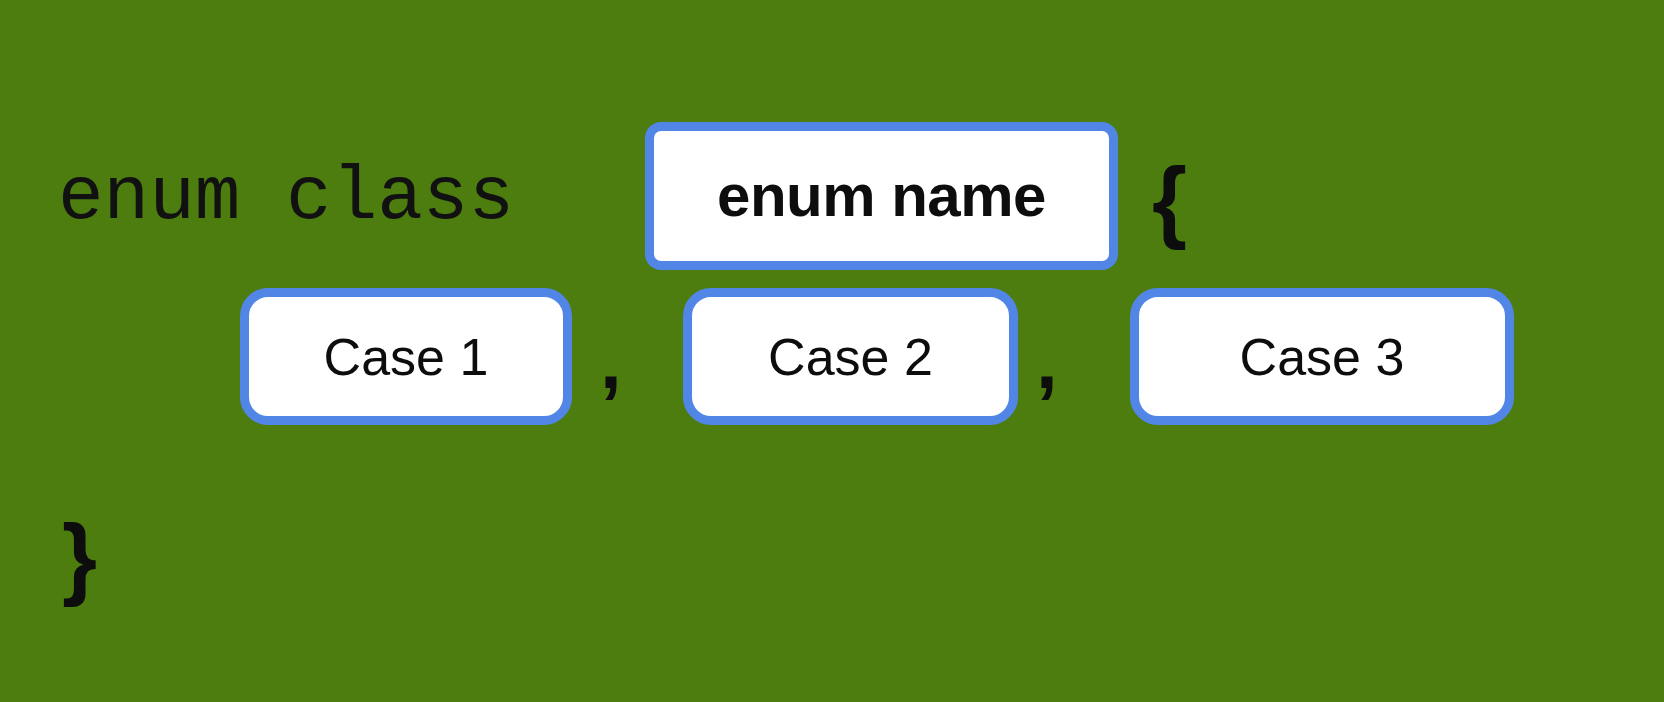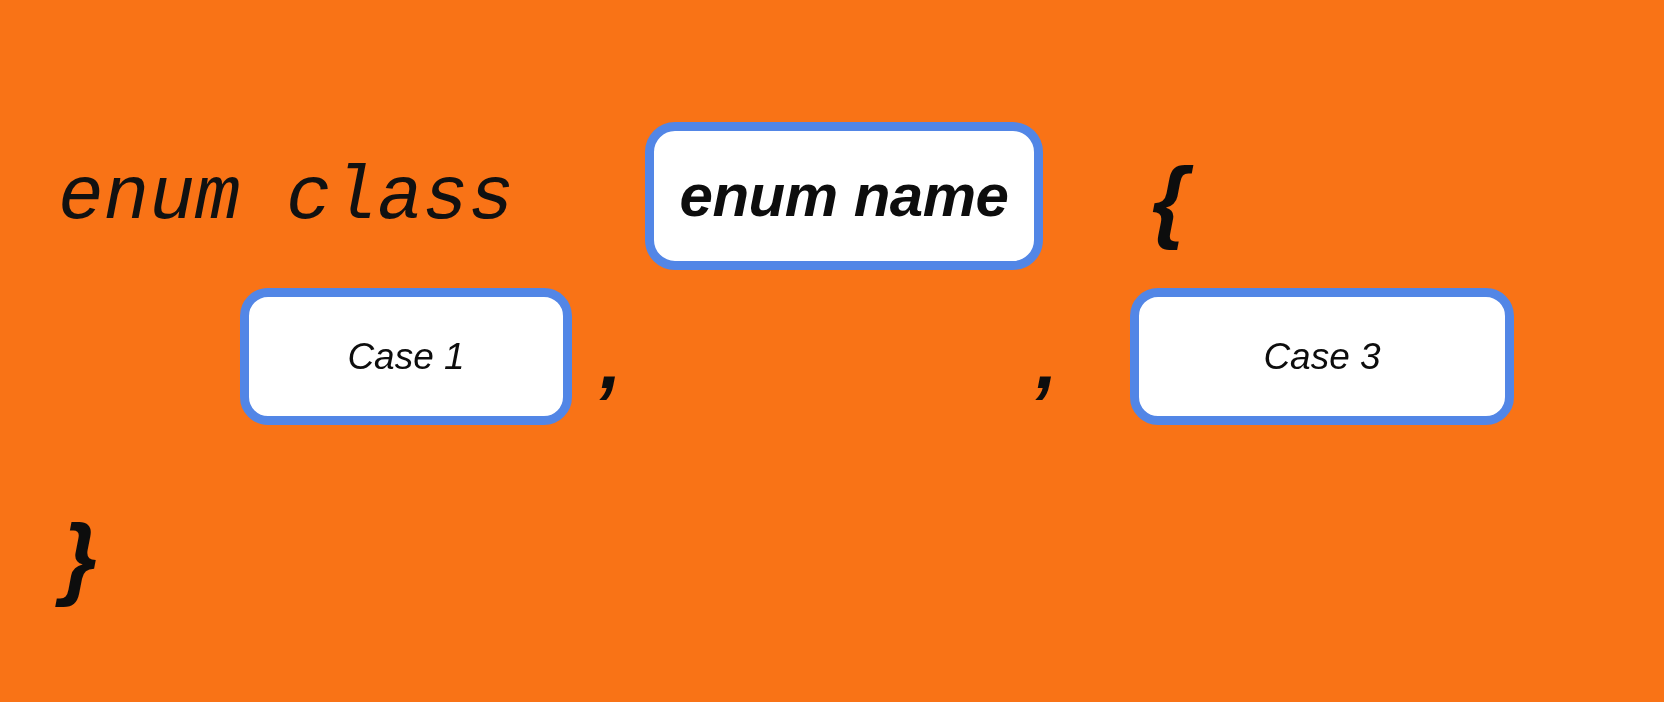"enum class" #canvas { background: #f97316 -> #4d7c0f; font-style: italic -> none }
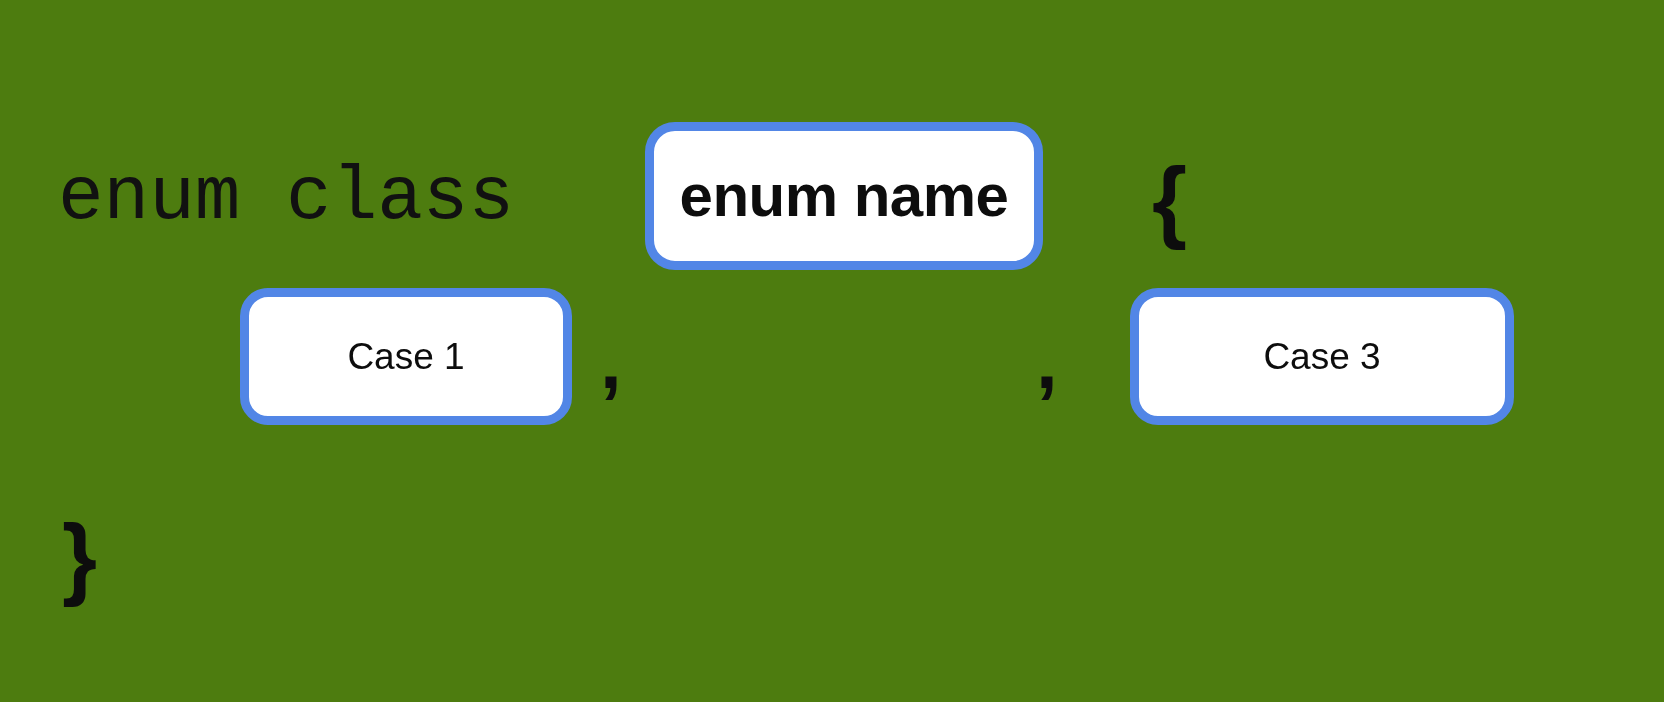"enum name" #slot-enum-name { border-radius: 30px -> 16px; width: 398px -> 473px }
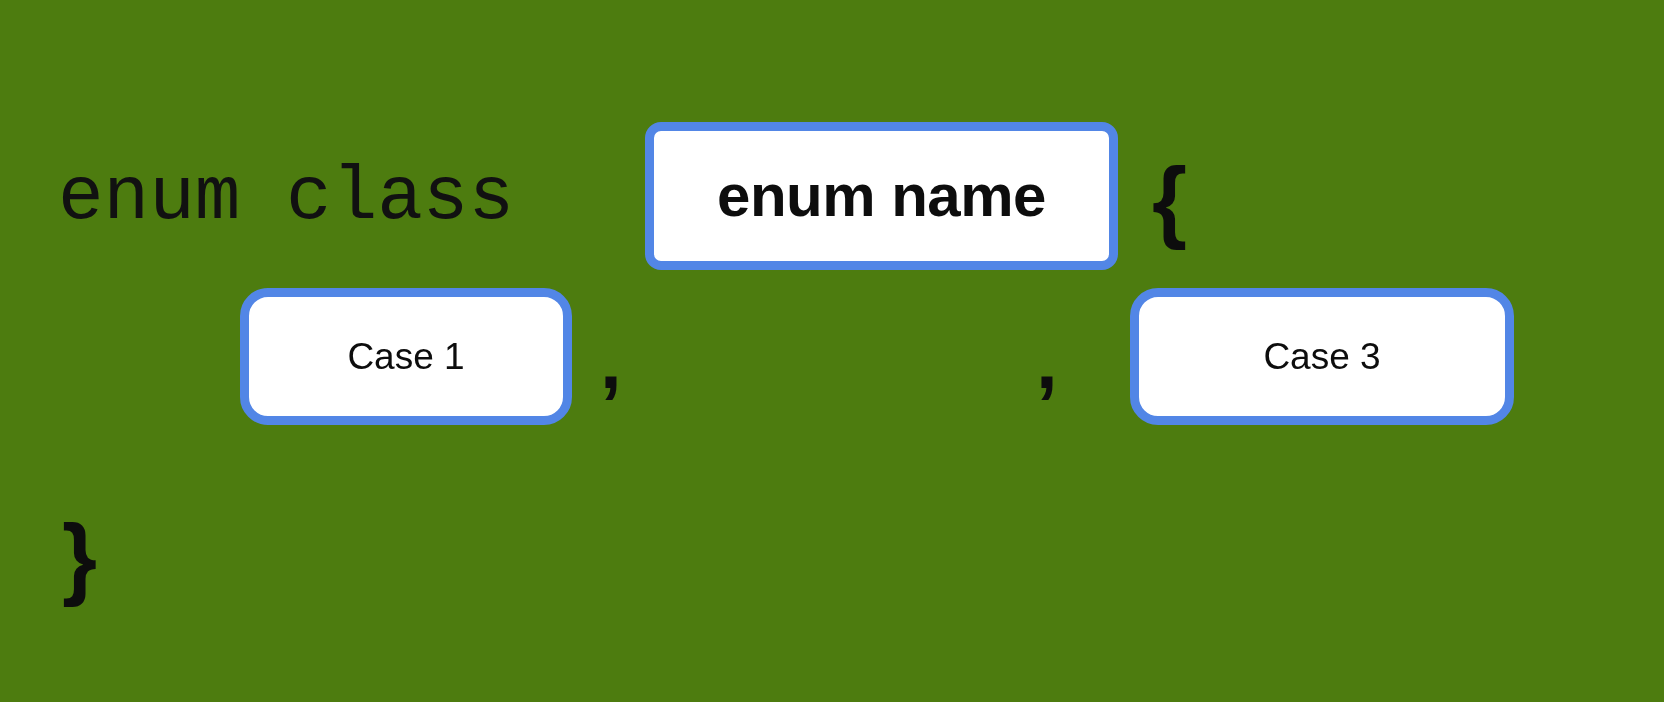"Case 1" .case-slot .slot-label { font-size: 37px -> 52px }
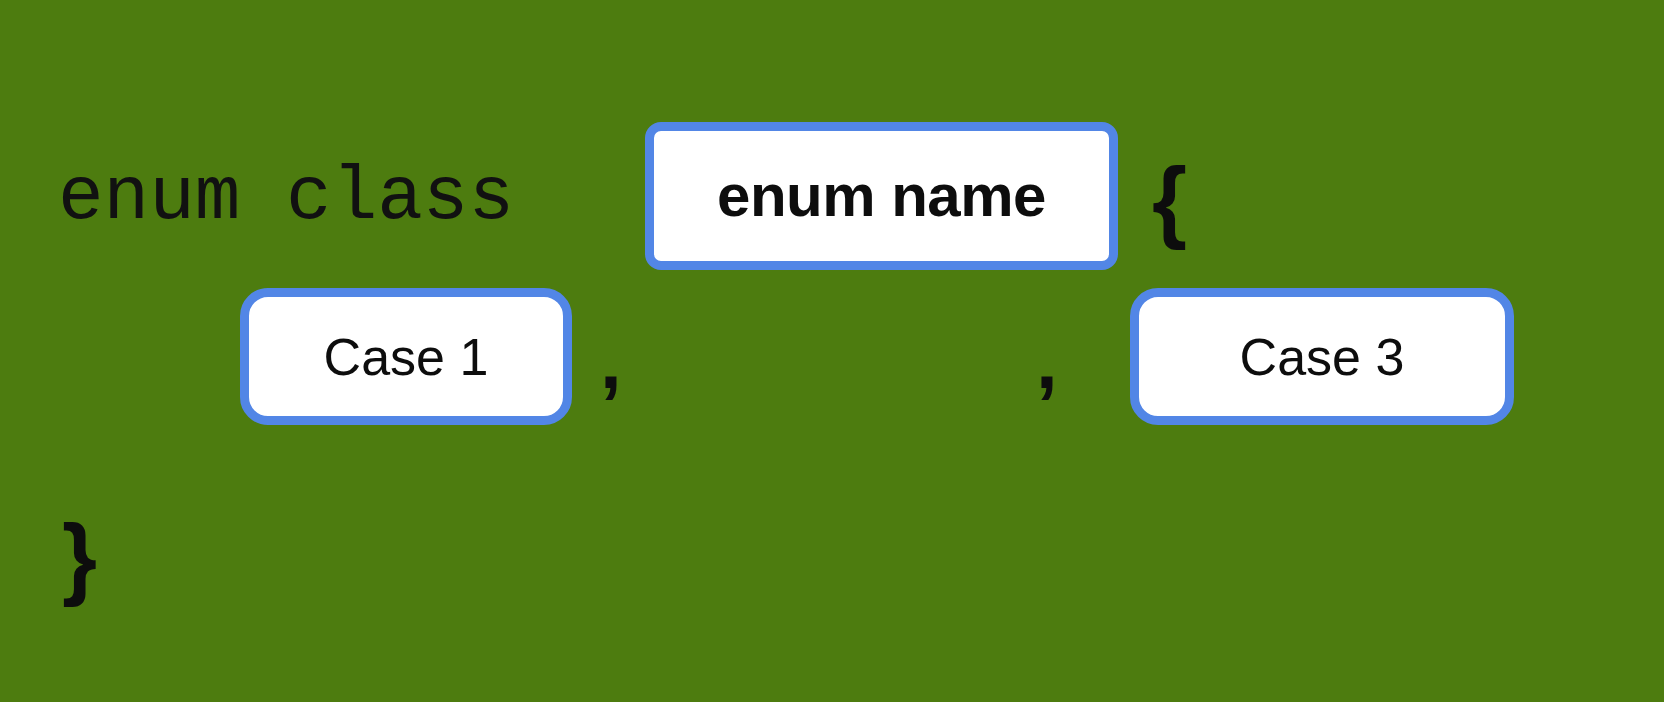"Case 2" div.slot { html: none -> <div> <span>Case 2</span> </div> }
